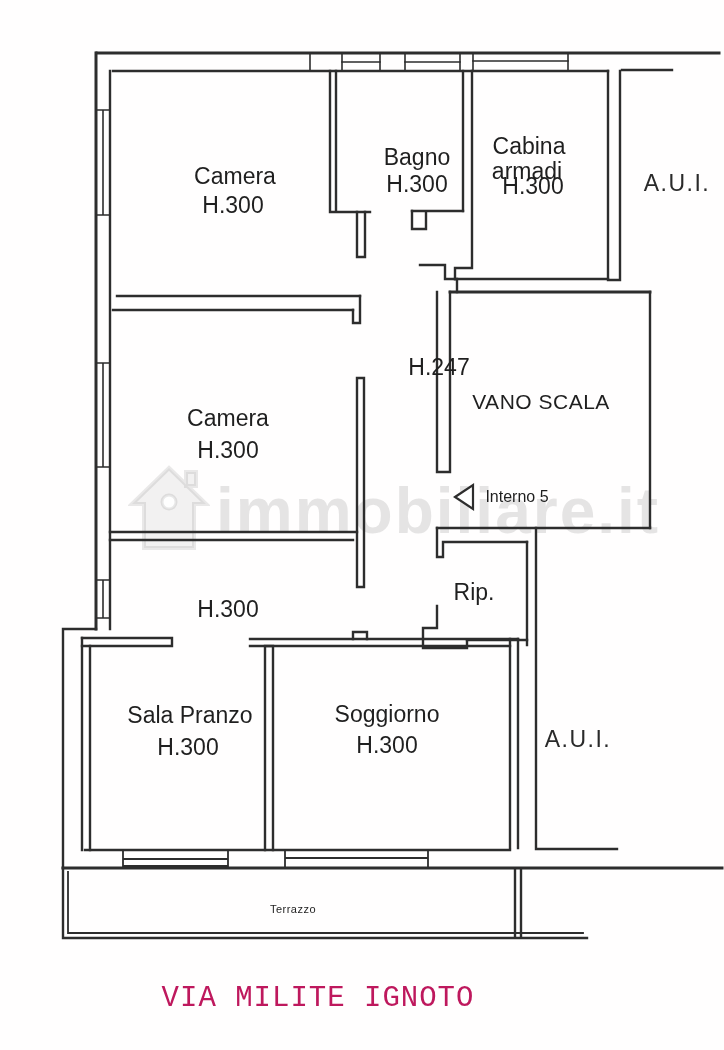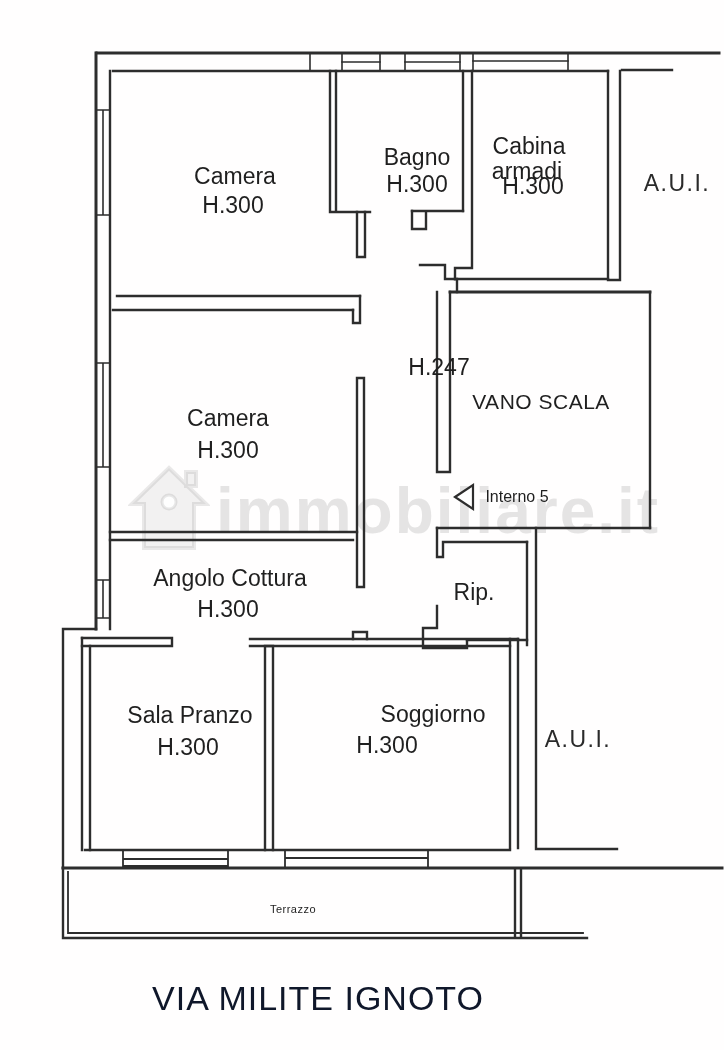"Angolo Cottura" div.lbl { html: <div>Angolo Cottura</div> -> none }
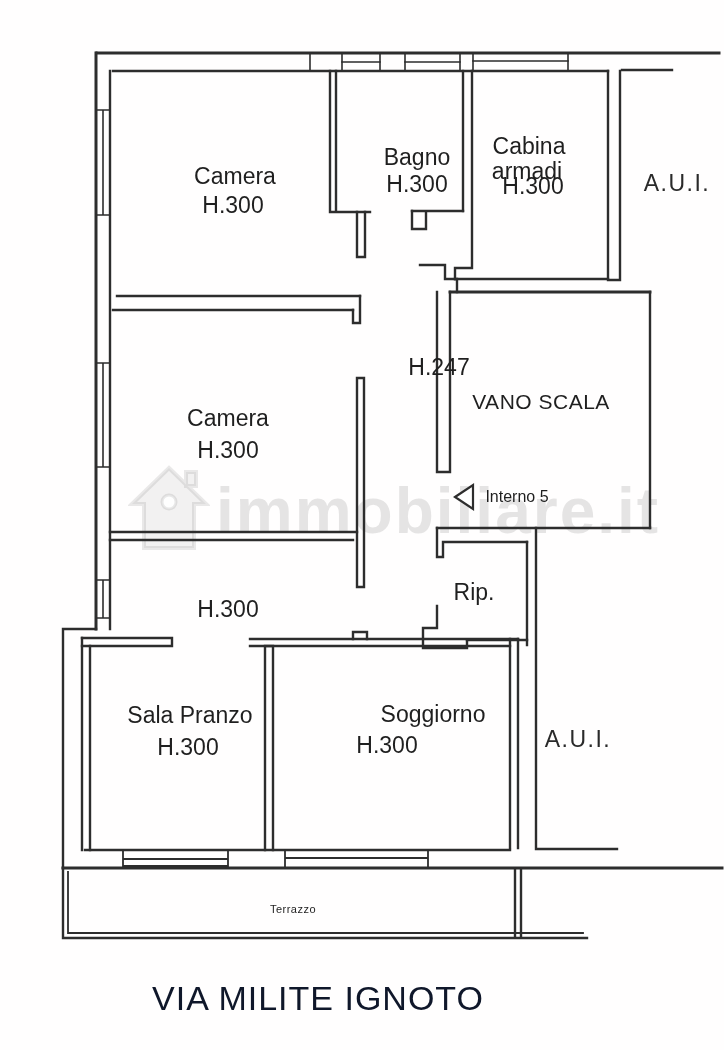"Soggiorno" div.lbl { margin-left: 46px -> none }
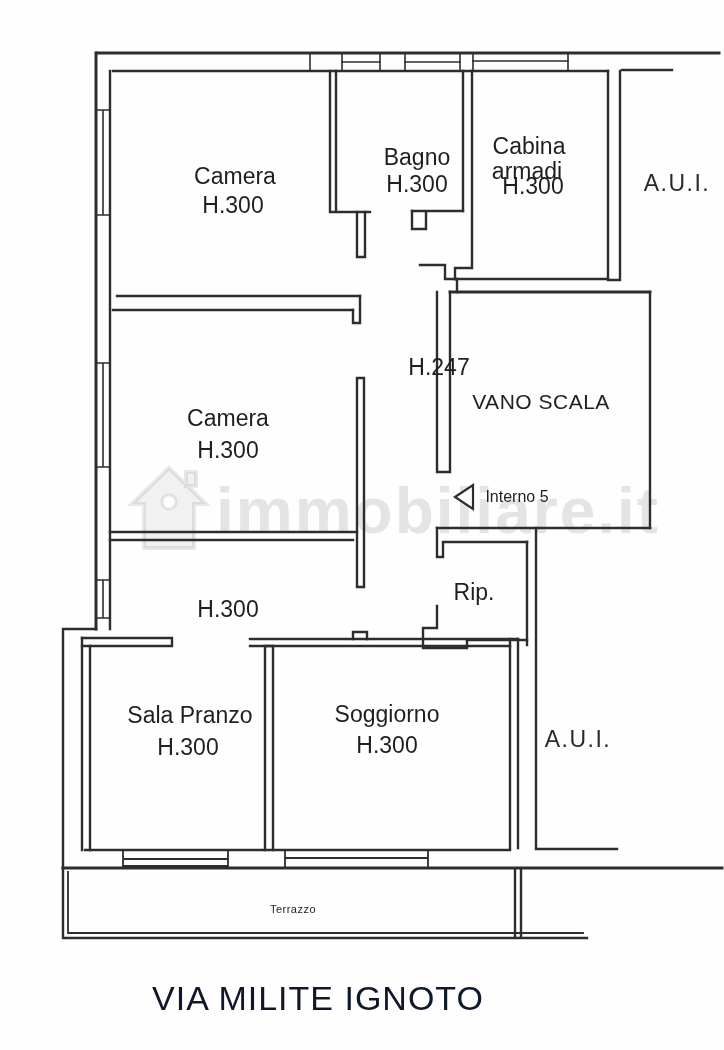"VIA MILITE IGNOTO" .caption { color: #0f172a -> #be185d; font-family: none -> Liberation Mono, monospace; font-size: 34px -> 29px }
